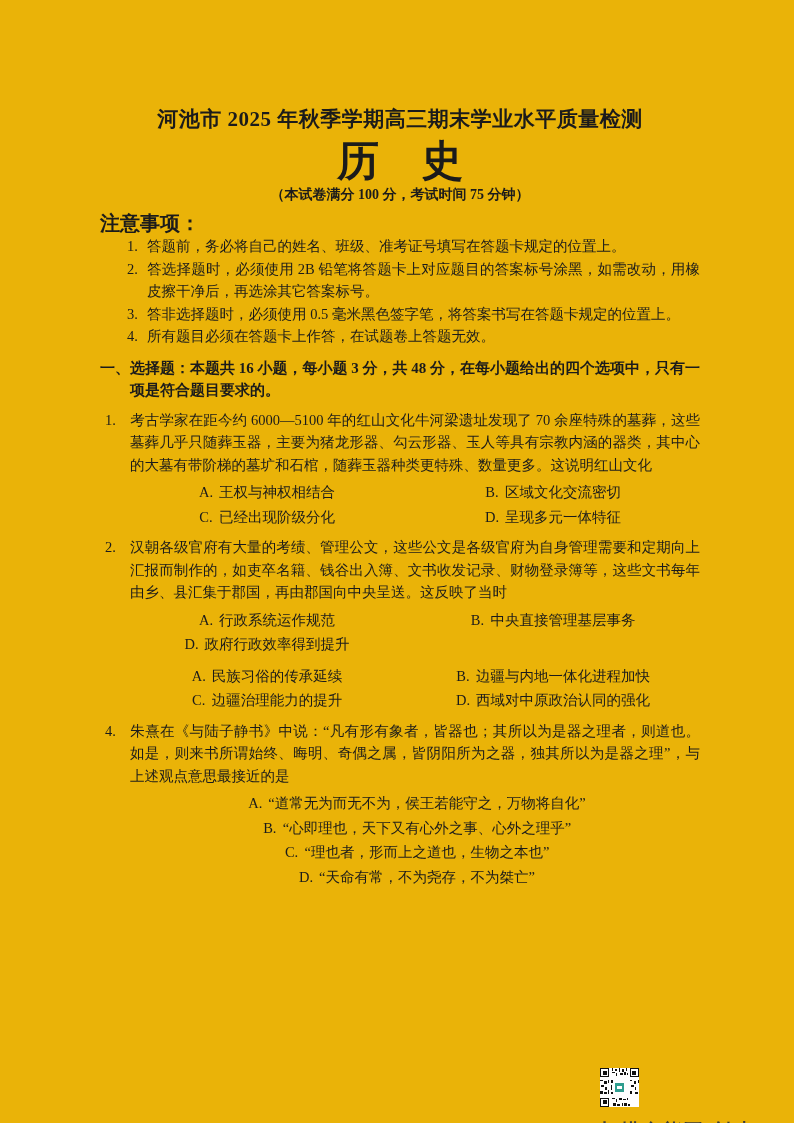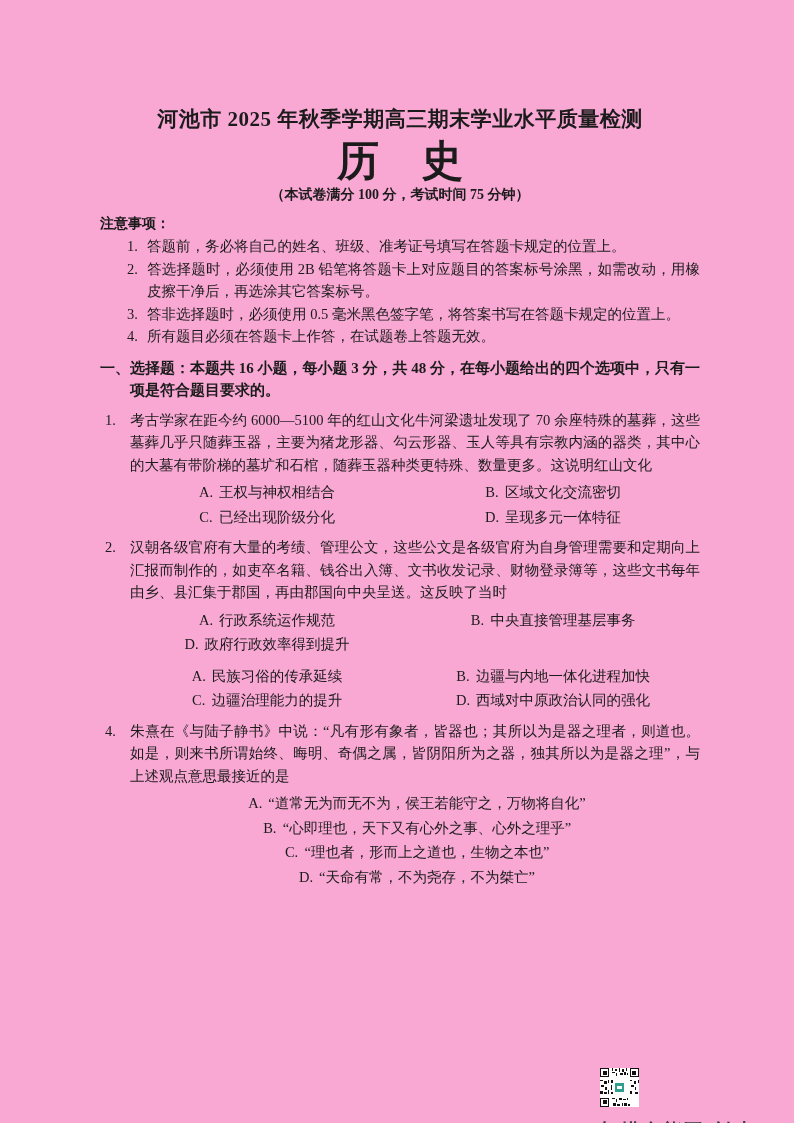"河池市 2025 年秋季学期高三期末学业水平质量检测" .page { background: #f9a8d4 -> #eab308 }
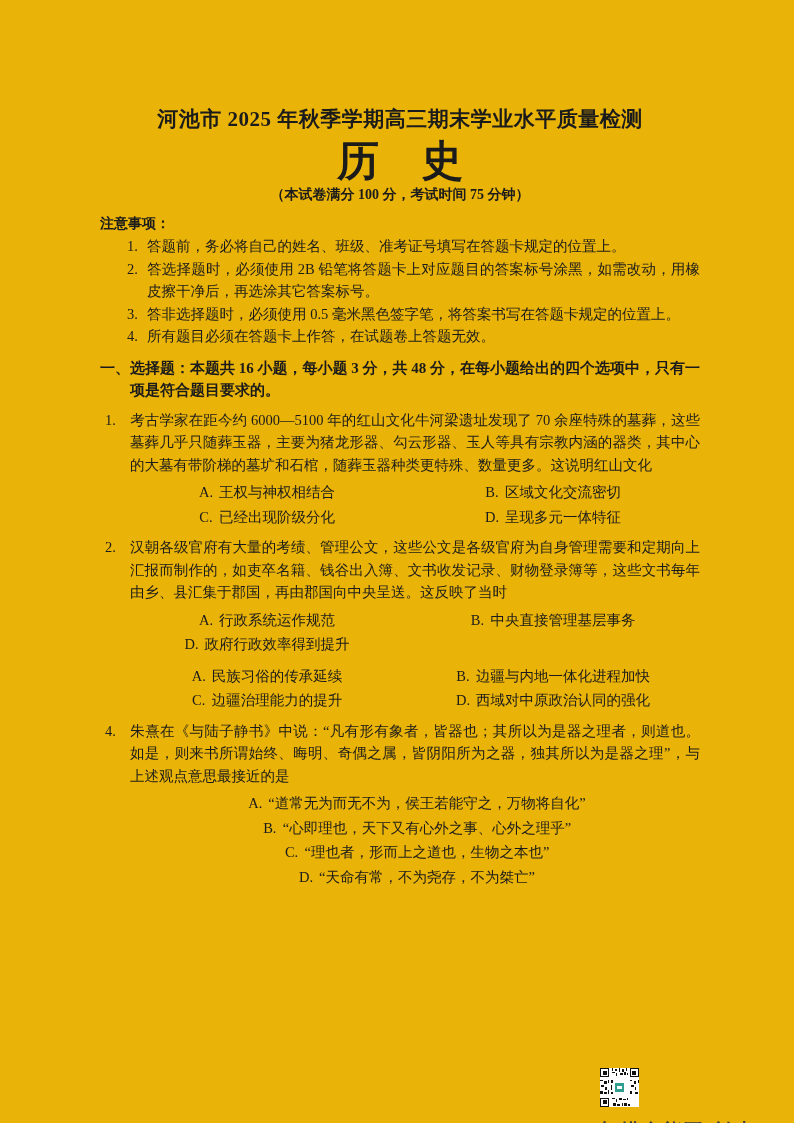"注意事项：" .notice-label { font-size: 14px -> 20px }
